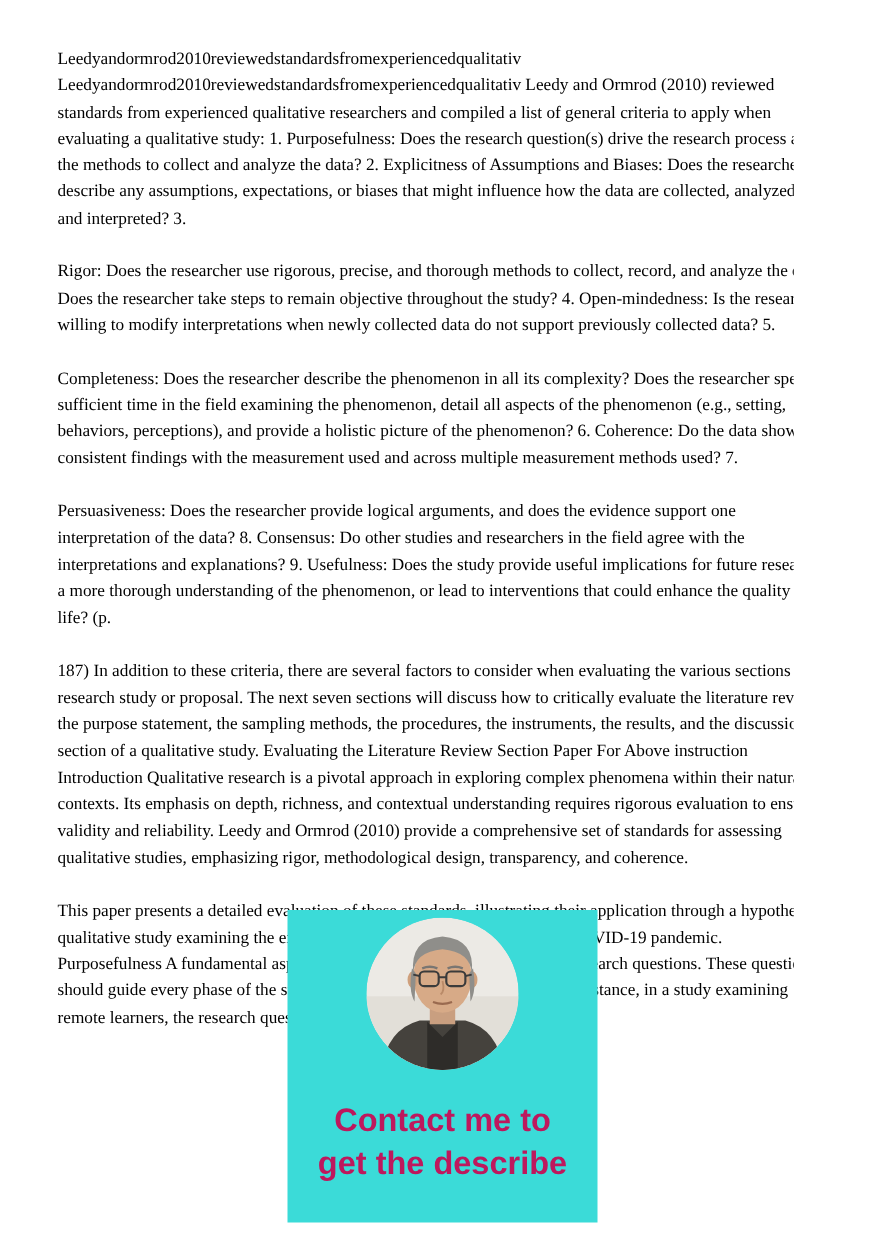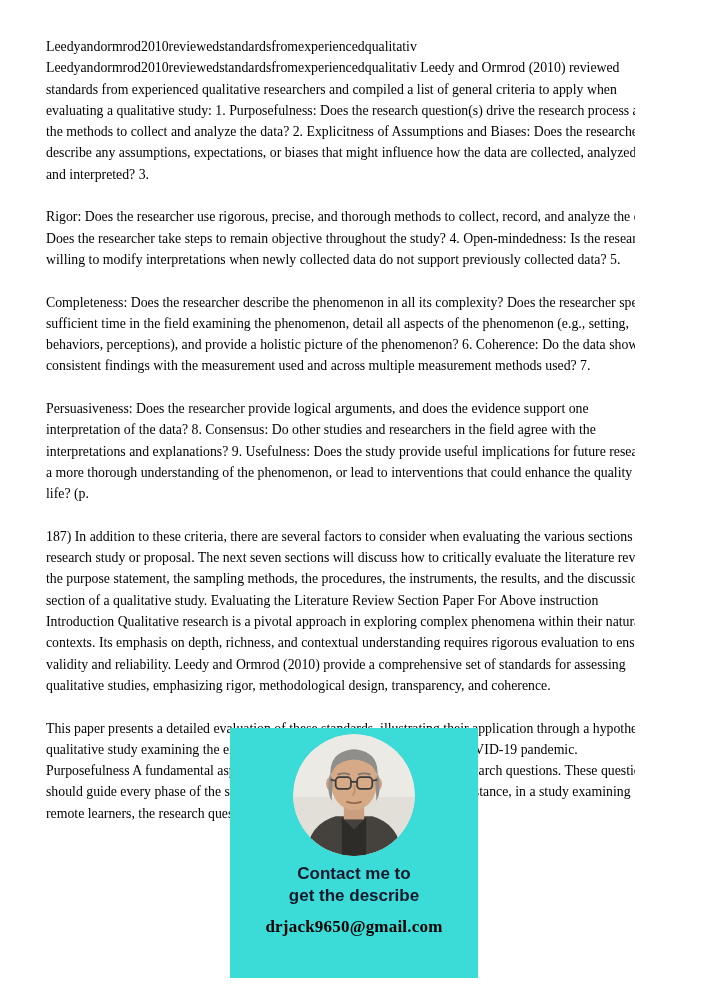"Contact me to" .popup-heading { color: #0f172a -> #be185d; font-size: 17px -> 26px; margin-top: 7px -> 23px }
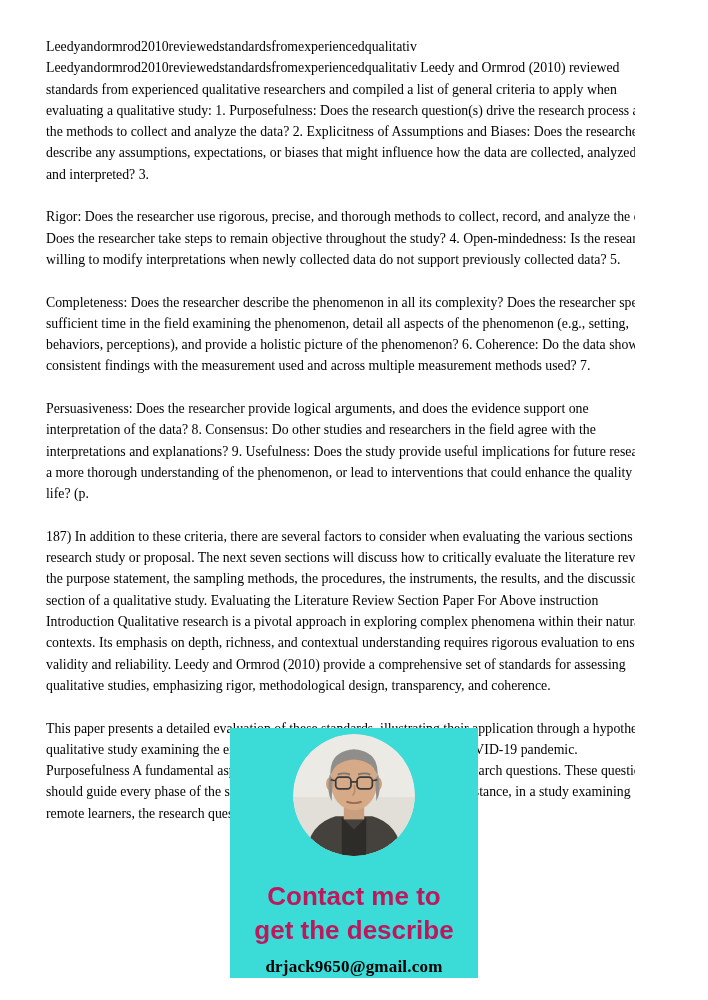"drjack9650@gmail.com" div.popup-email { html: <div>drjack9650@gmail.com</div> -> none }
